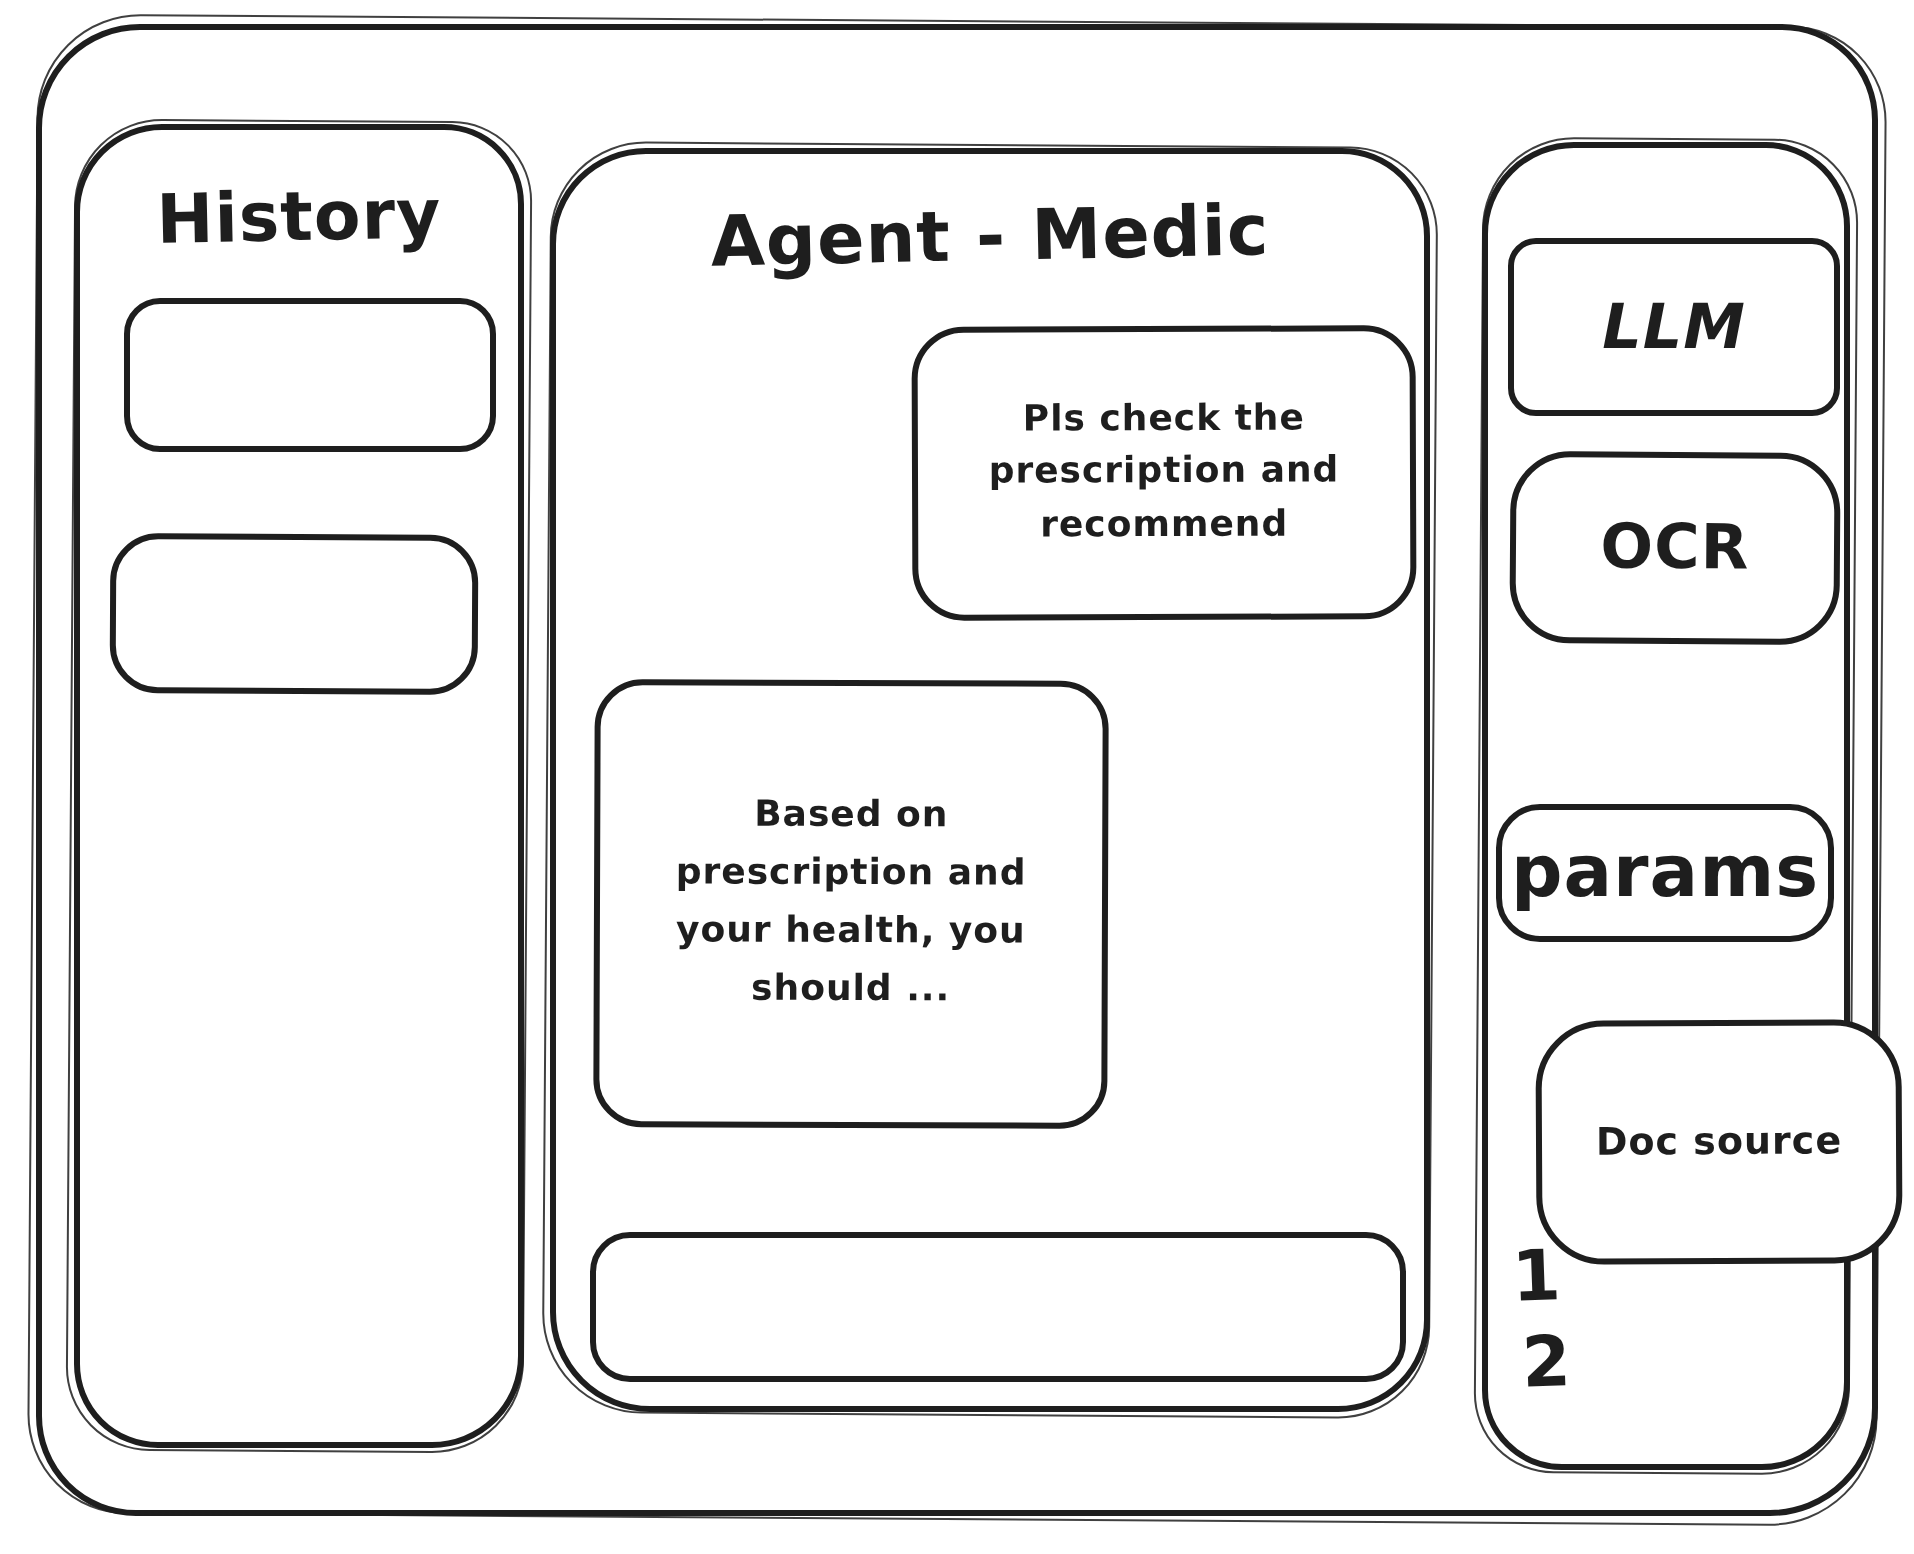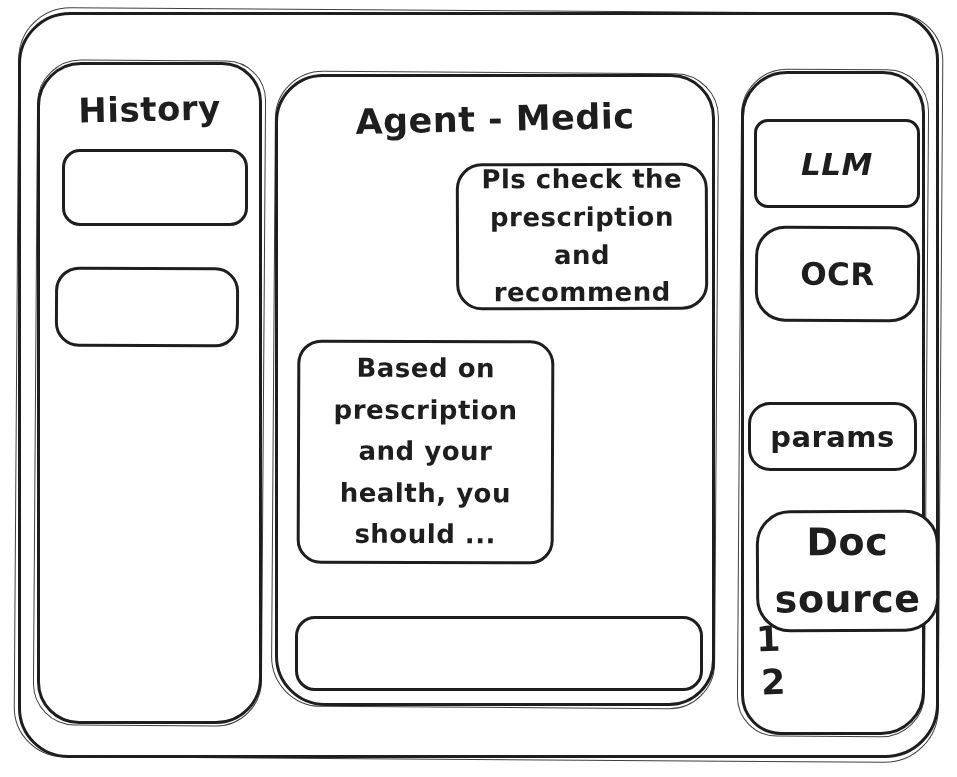"Pls check the prescription and" .bubble { font-size: 26px -> 18px }
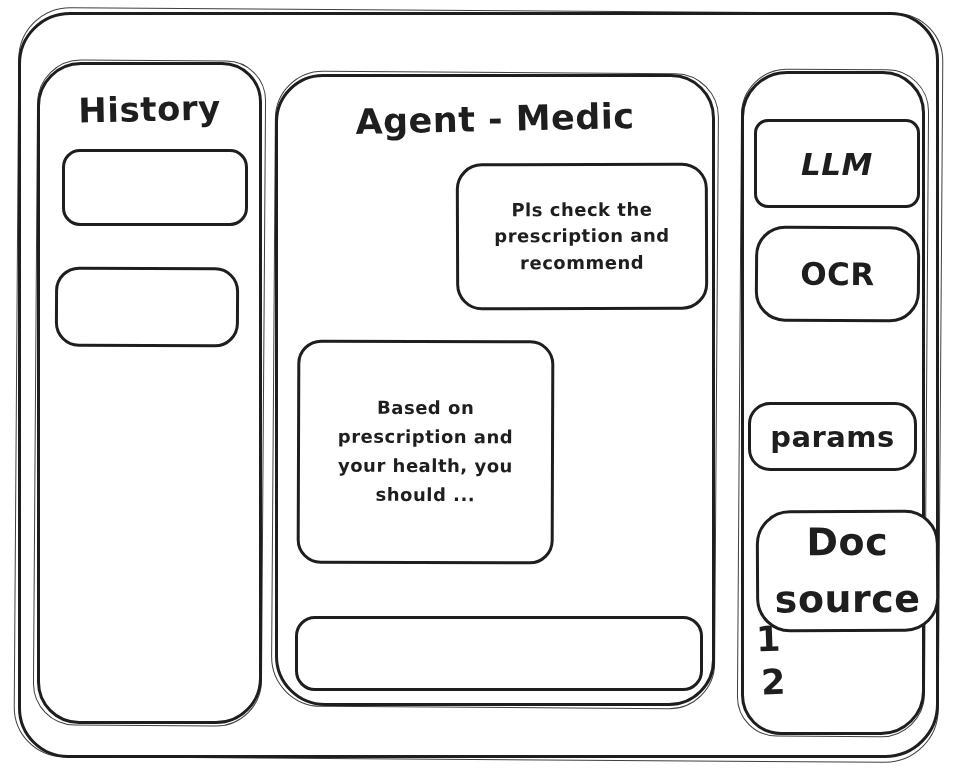"params" #btn-params { font-size: 29px -> 36px }
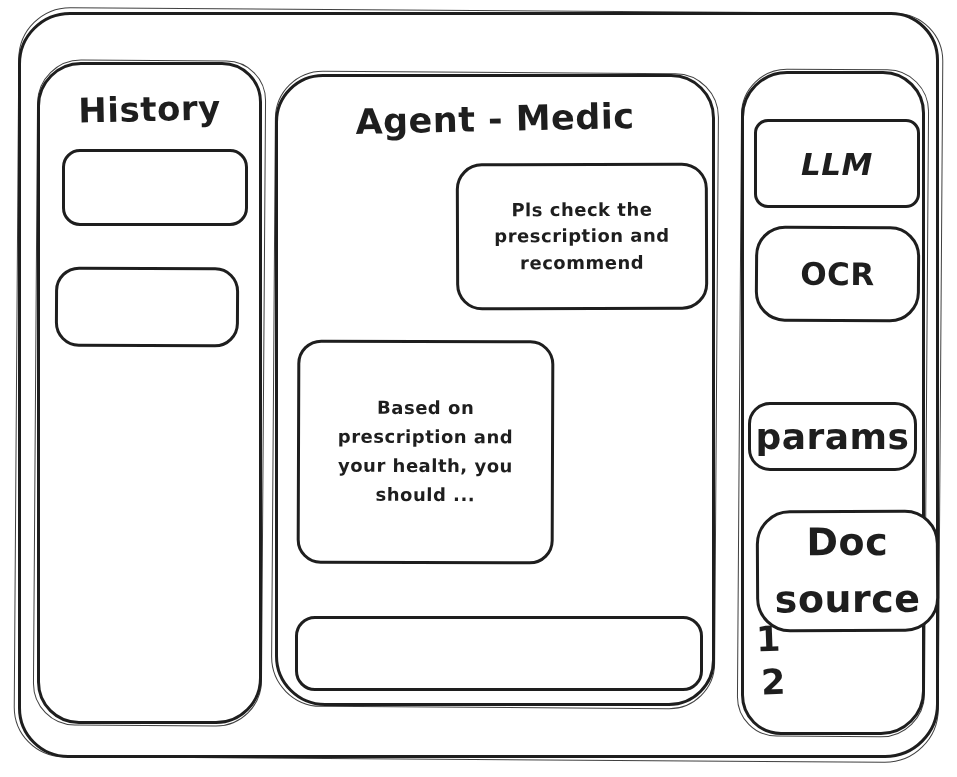"Doc source" #btn-doc { font-size: 38px -> 19px; left: 12px -> 24px }
